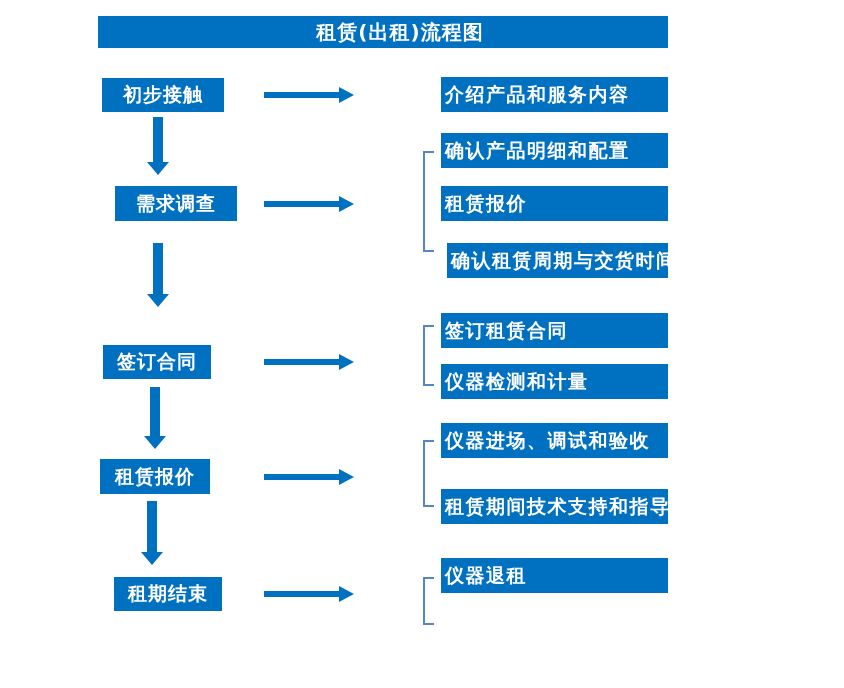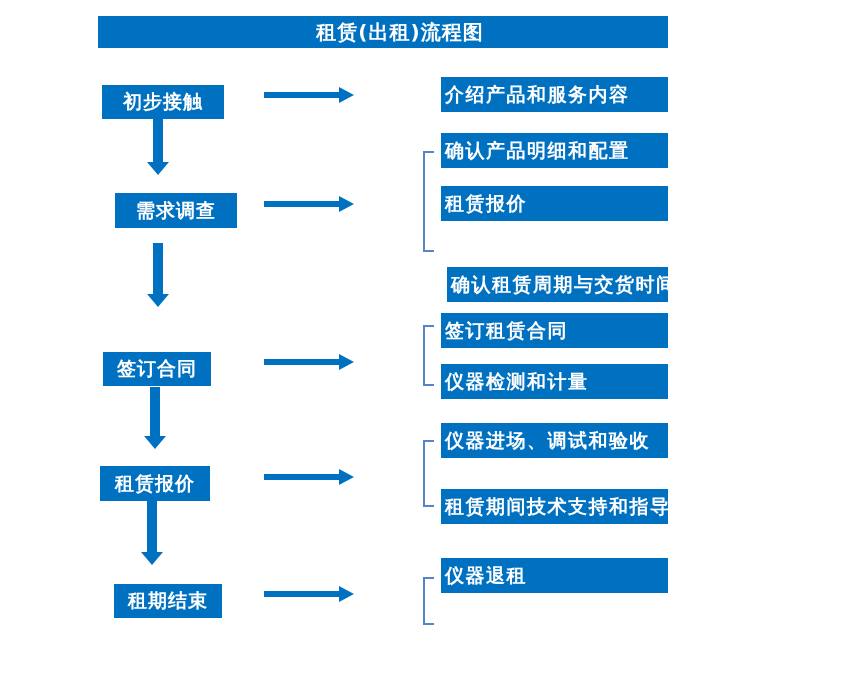"初步接触" .step-box { margin-top: 7px -> none }
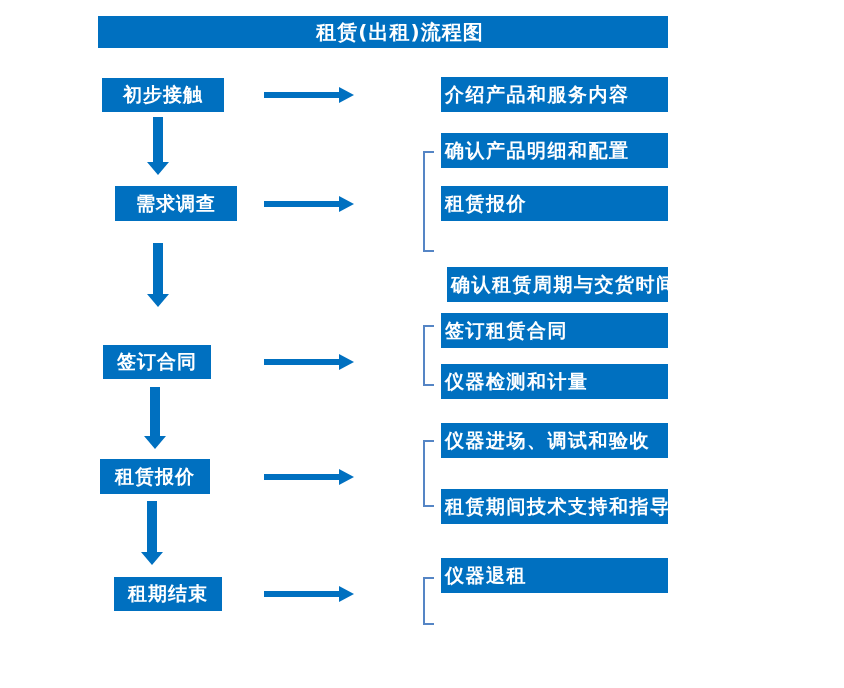"确认租赁周期与交货时间" div.blue-box { margin-top: 24px -> none }
